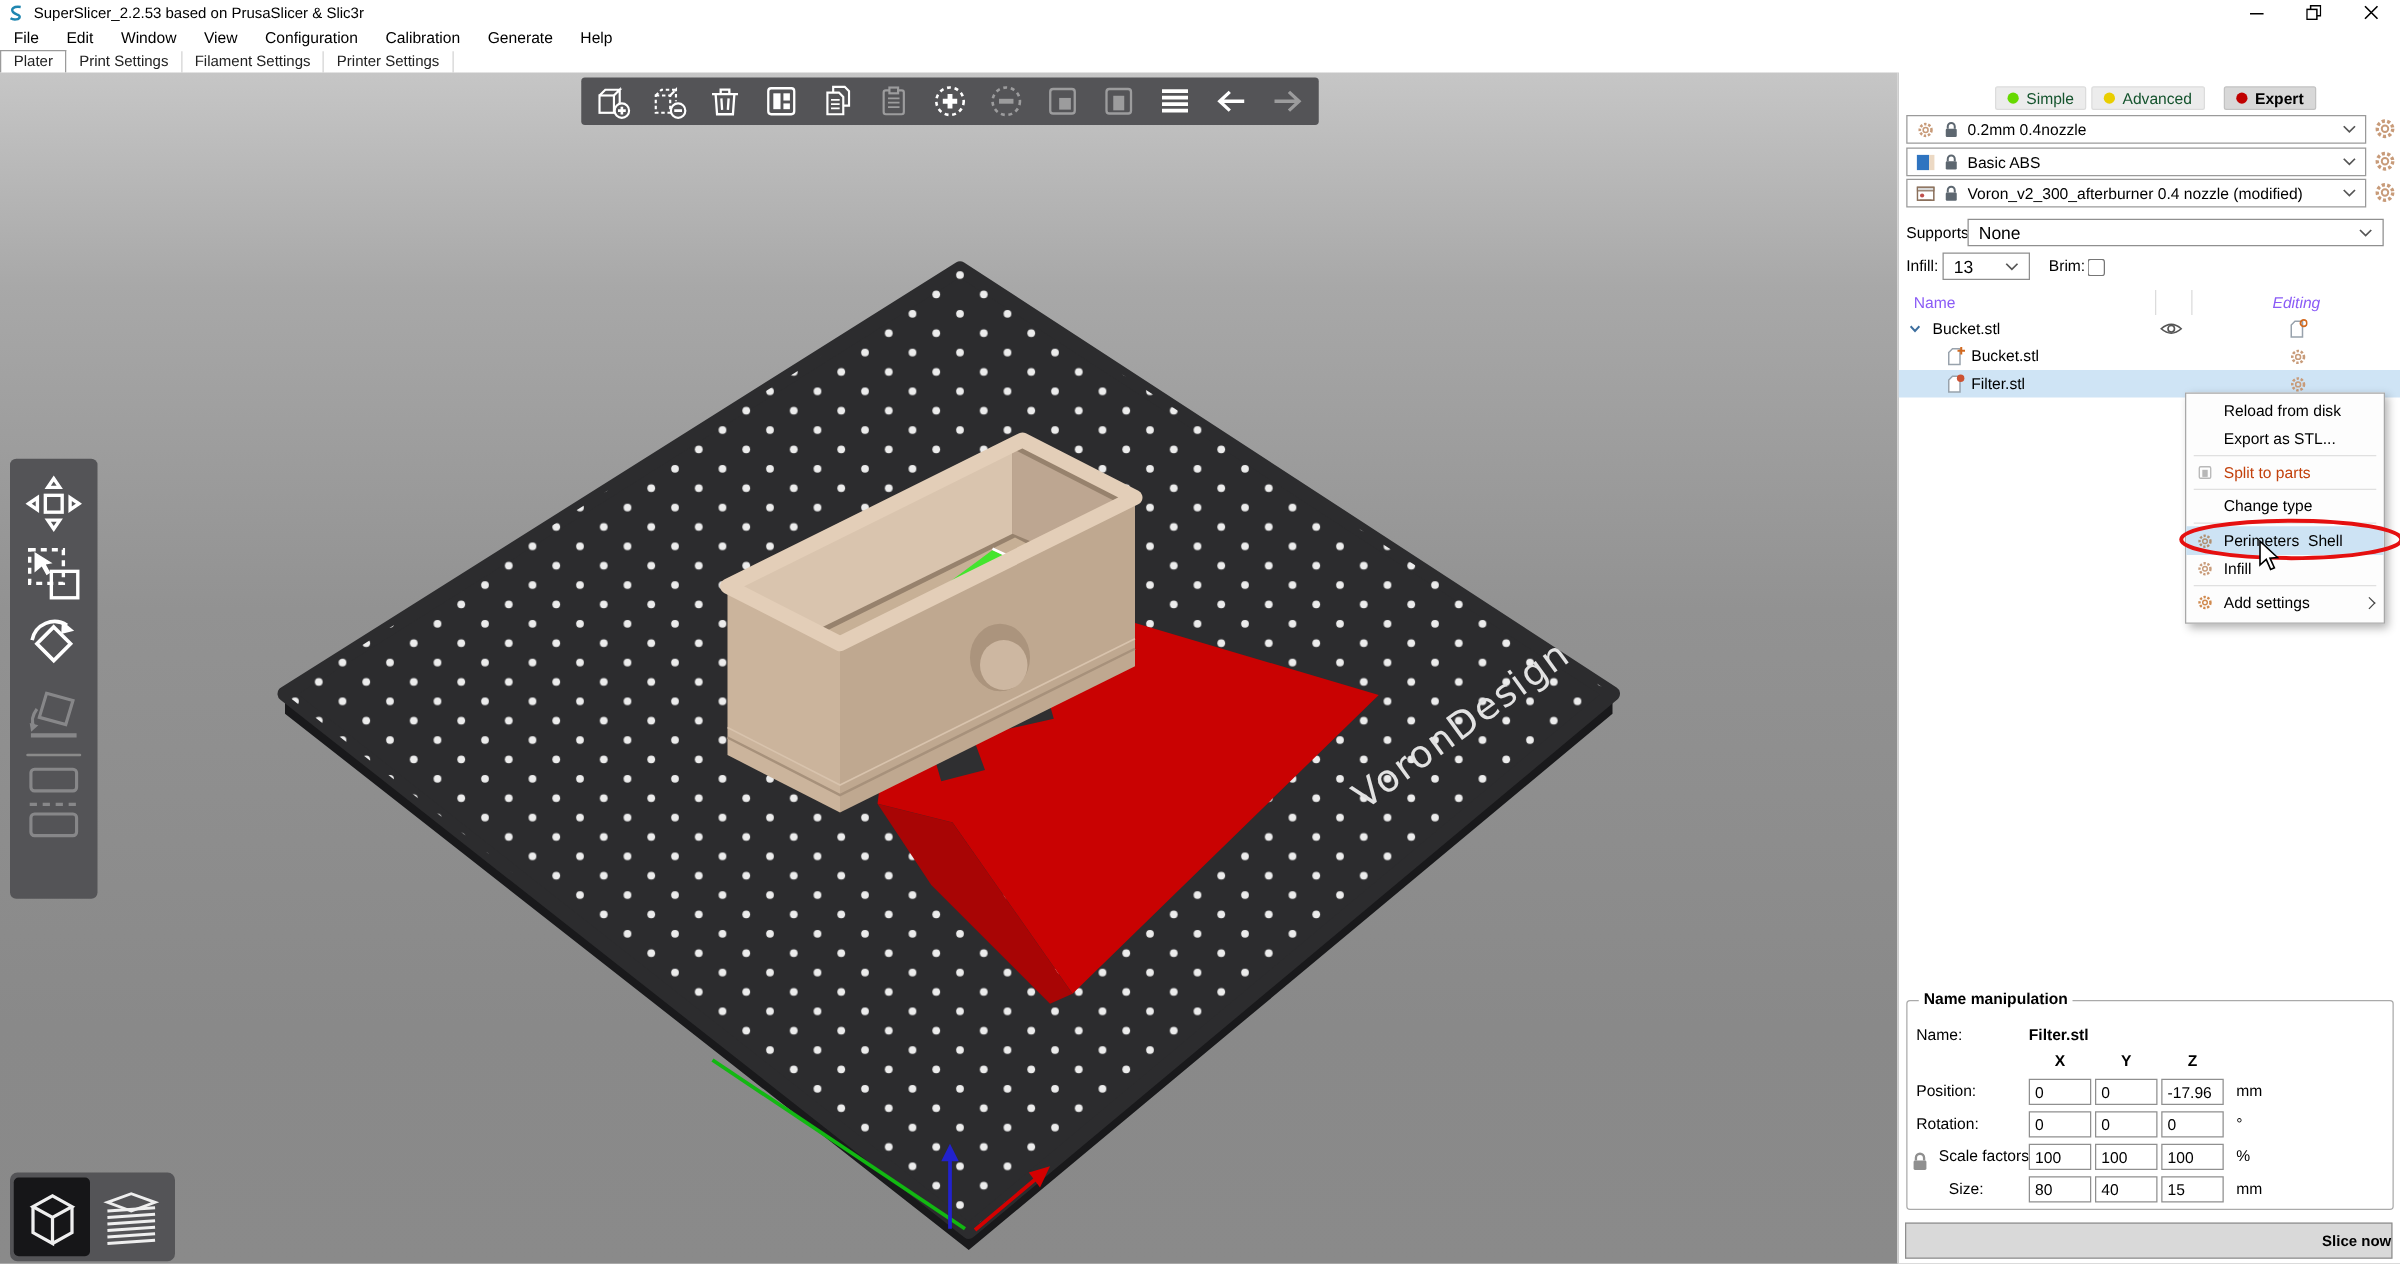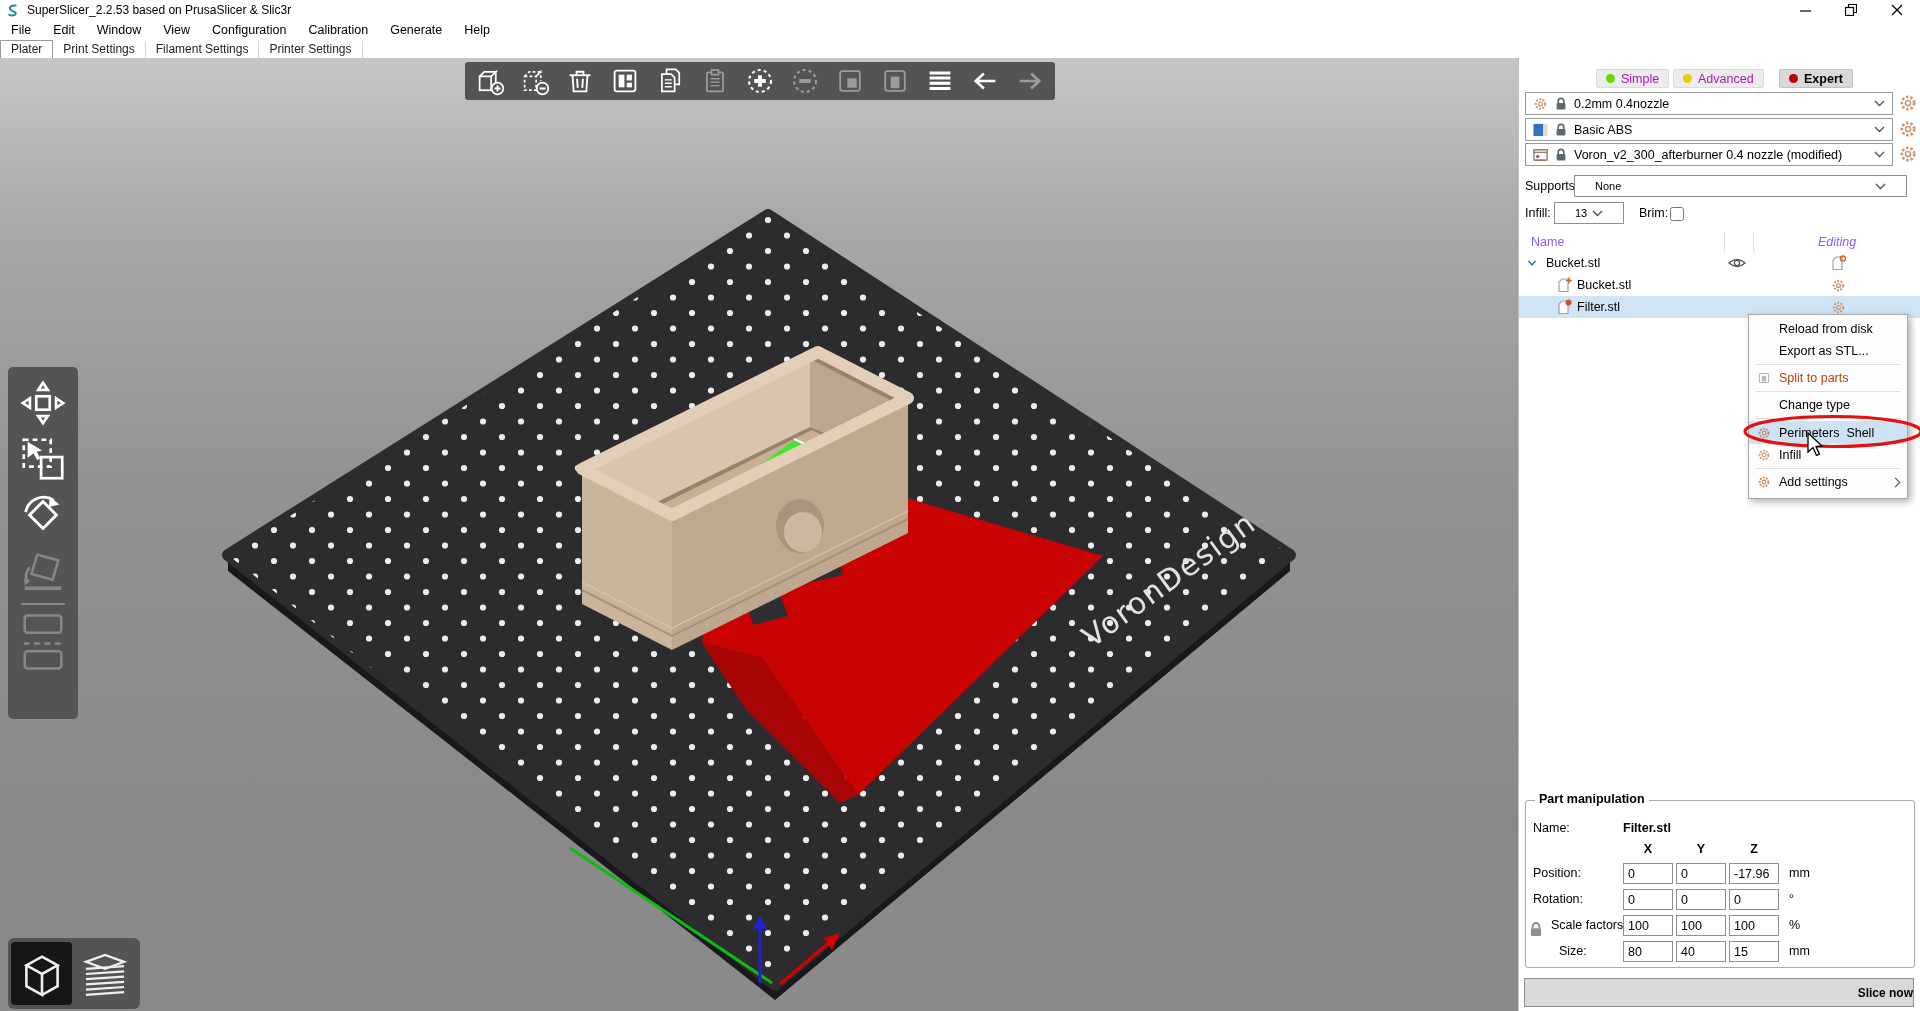"Simple" .mode { color: #a21caf -> #14532d }
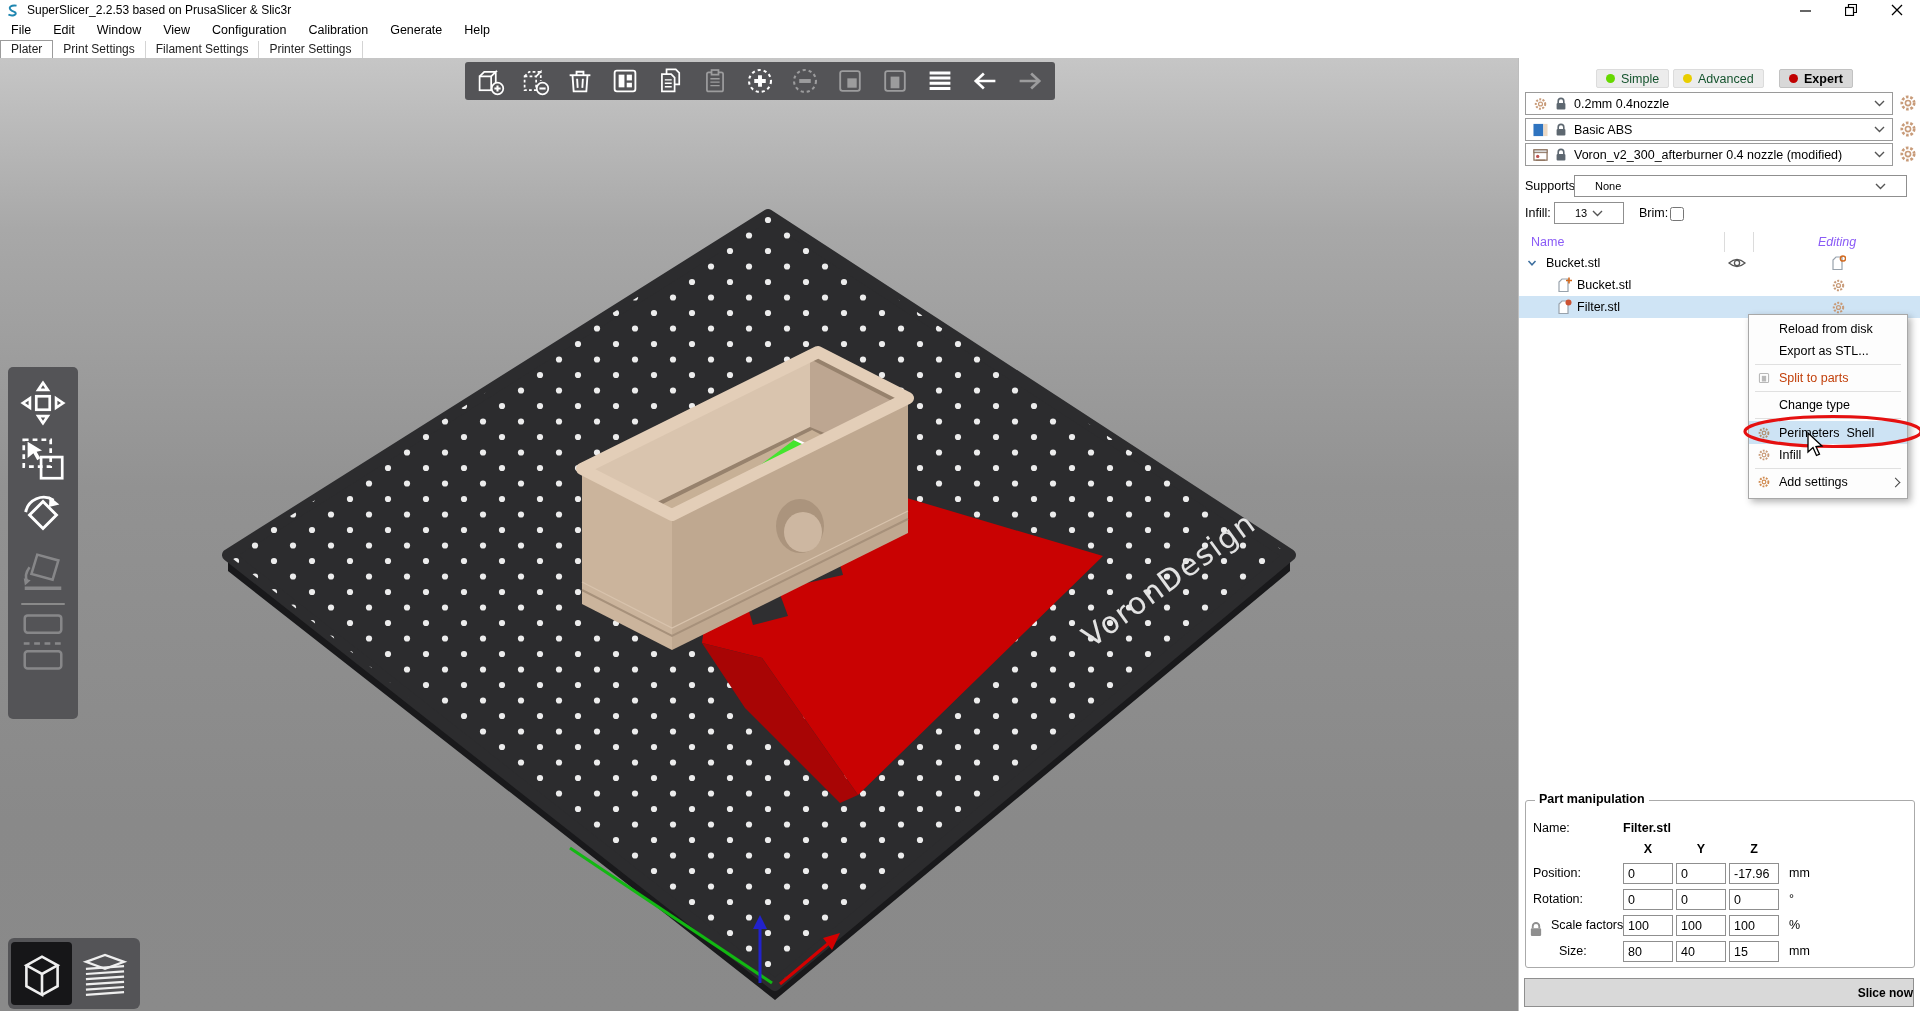"None" .combo { font-size: 11px -> 14px; padding: 0 20px -> 0 8px }
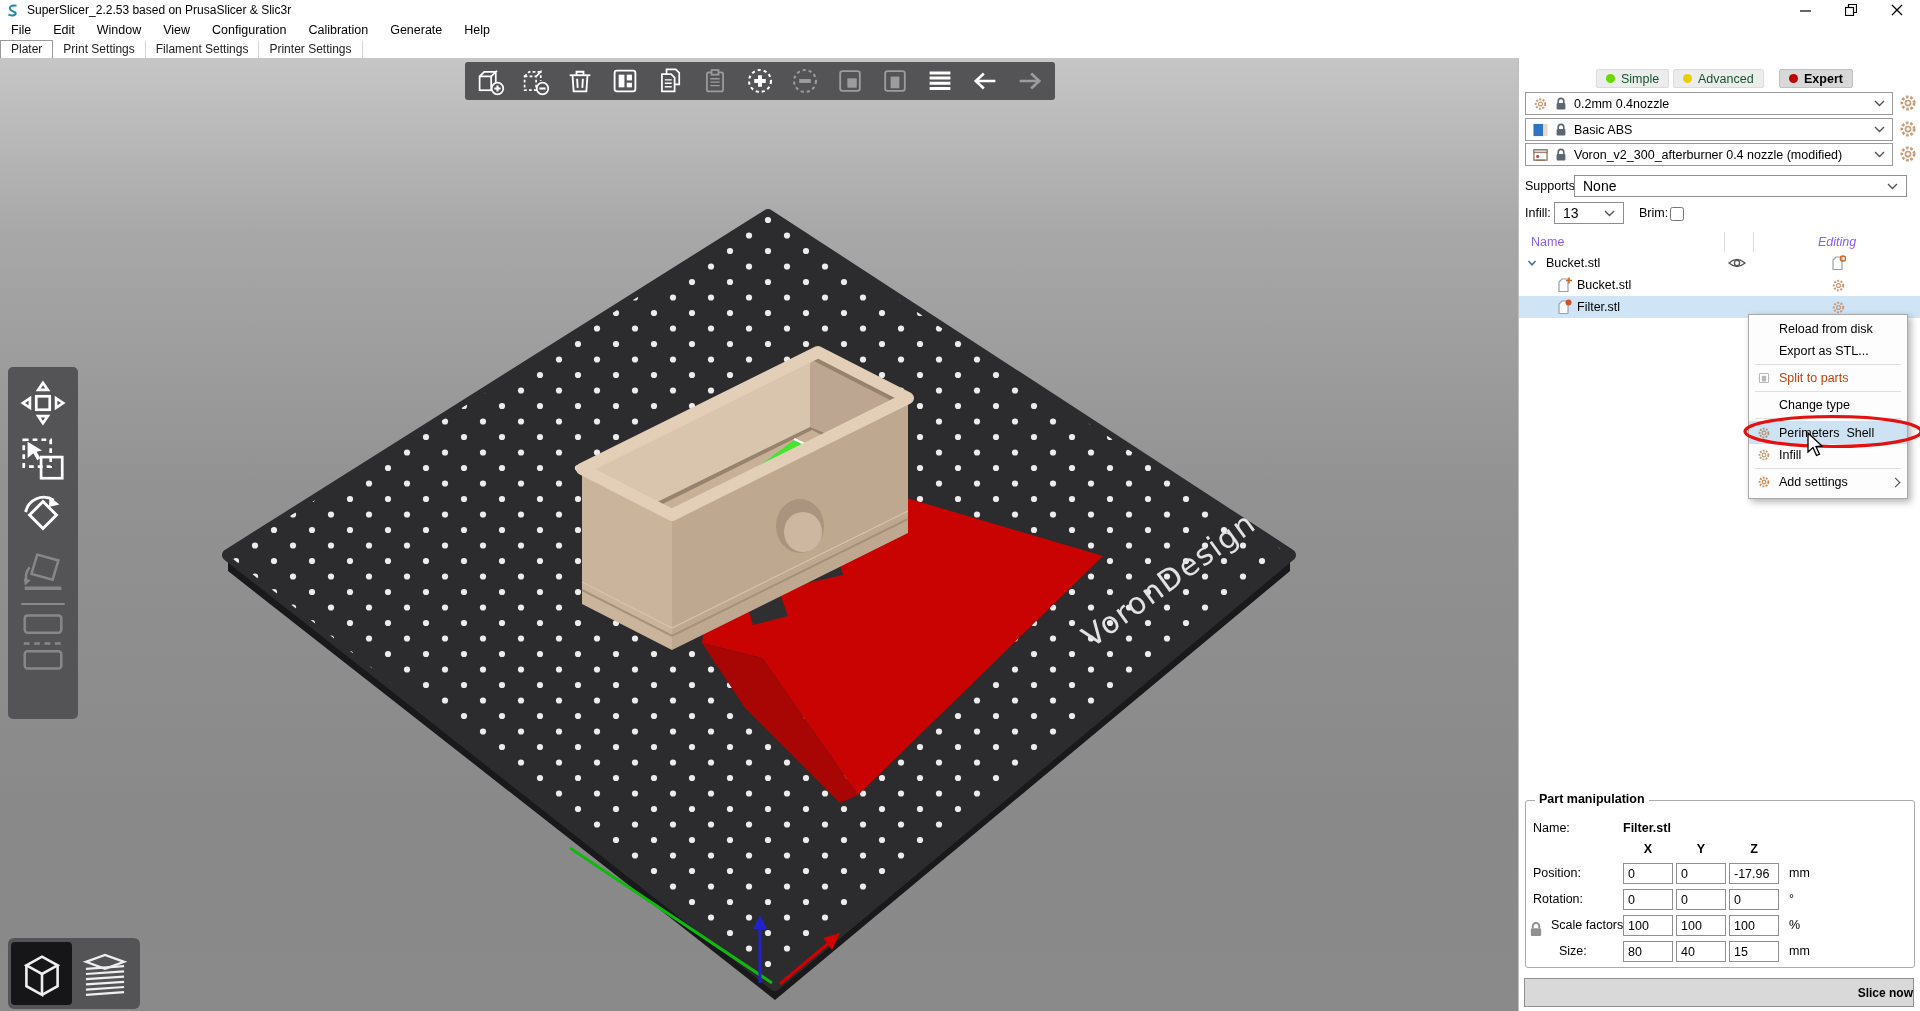"Part manipulation" span.gtitle { text: Part -> Name }
